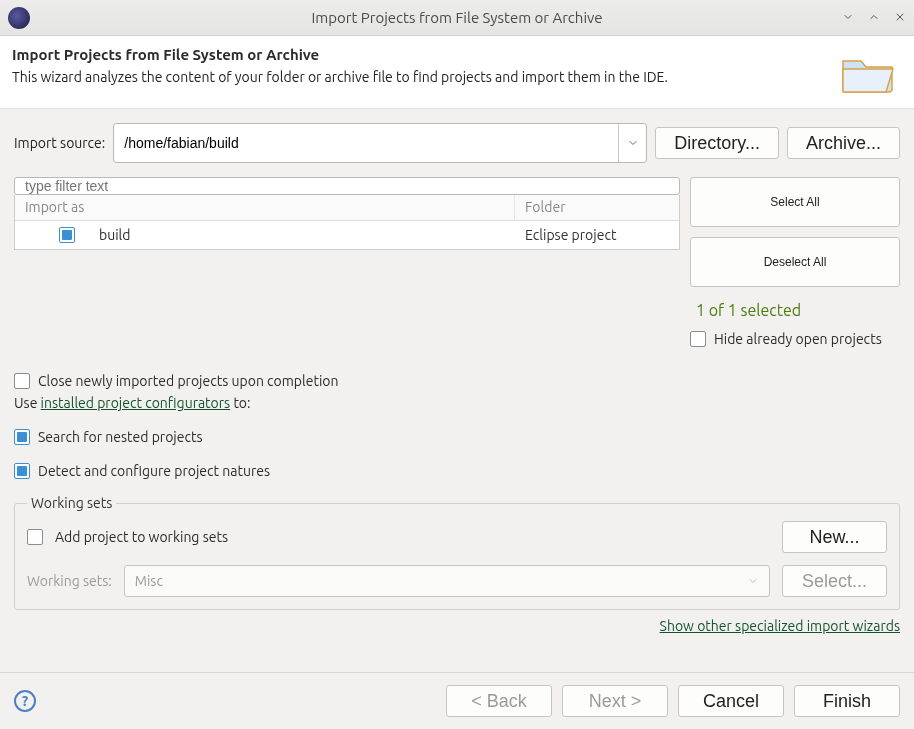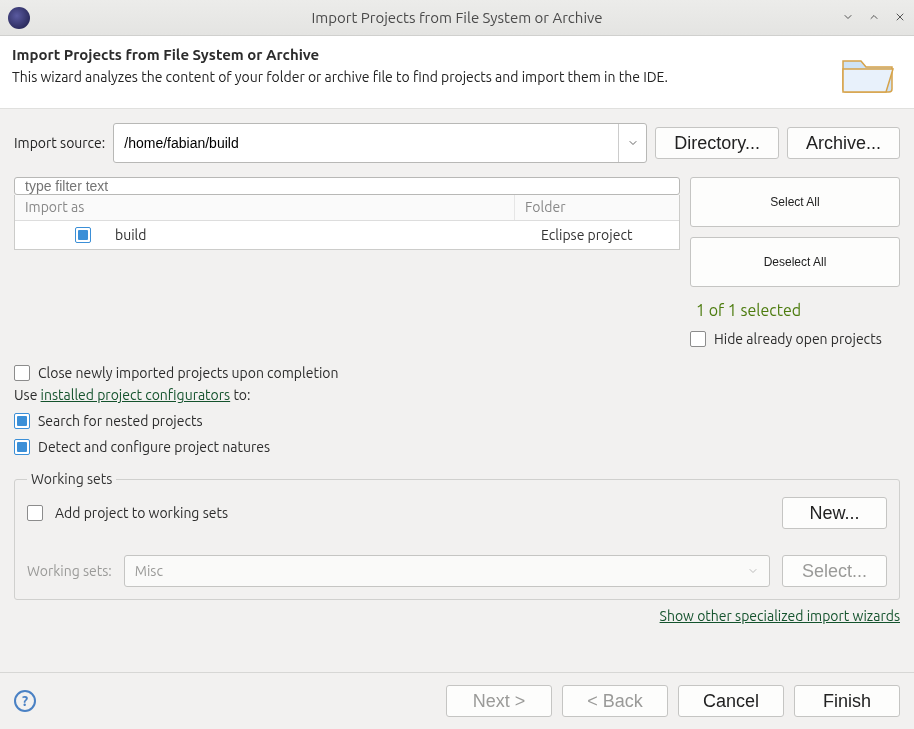"build" .tree-box .trow .cell { padding: 0 26px -> 0 10px }
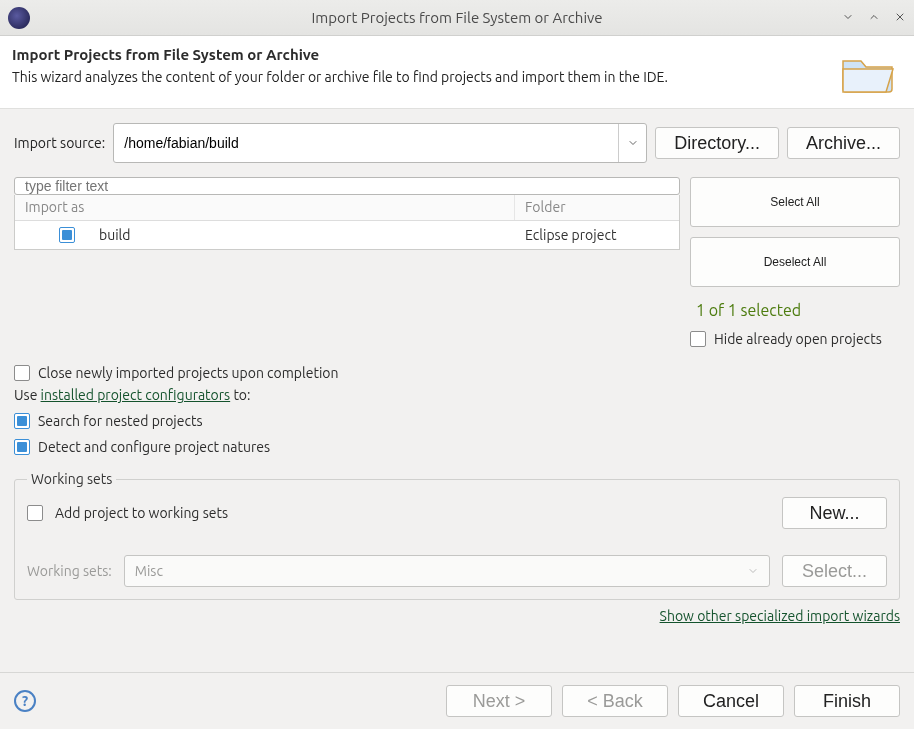"Close newly imported projects upon" .check-row { margin-top: 10px -> 18px }
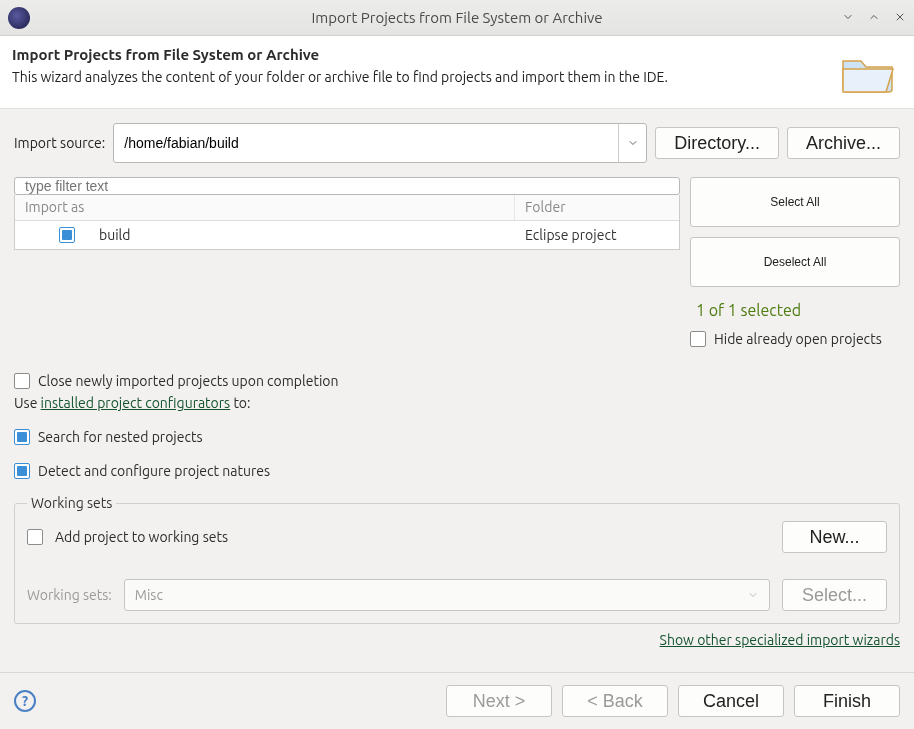"Working sets:" .ws-row + .ws-row { margin-top: 26px -> 12px }
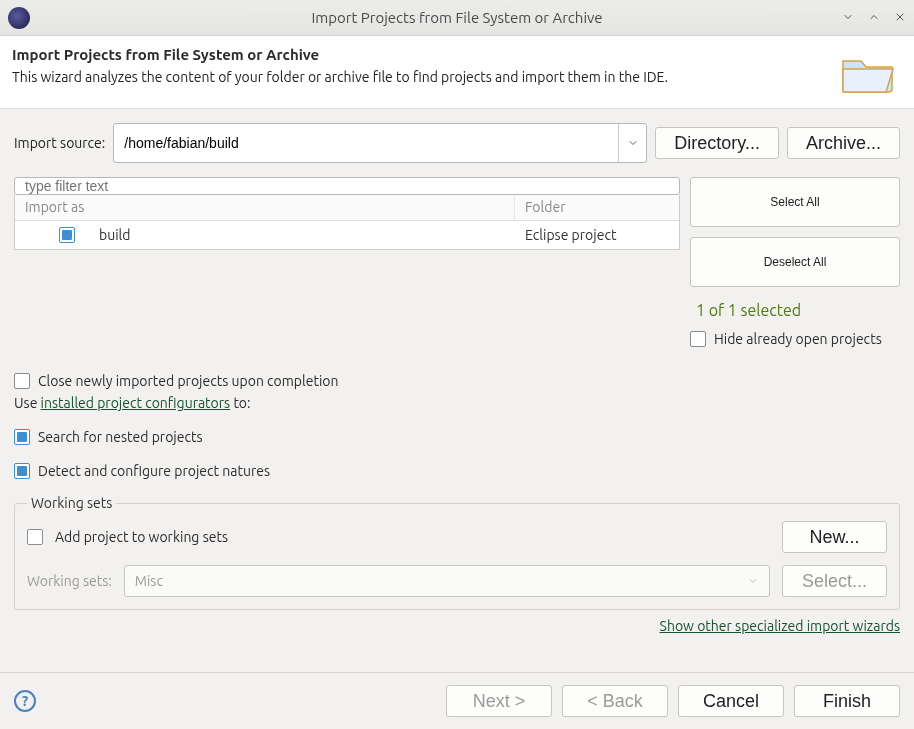"Next >" button.std { order: before "< Back" -> after "< Back" }
